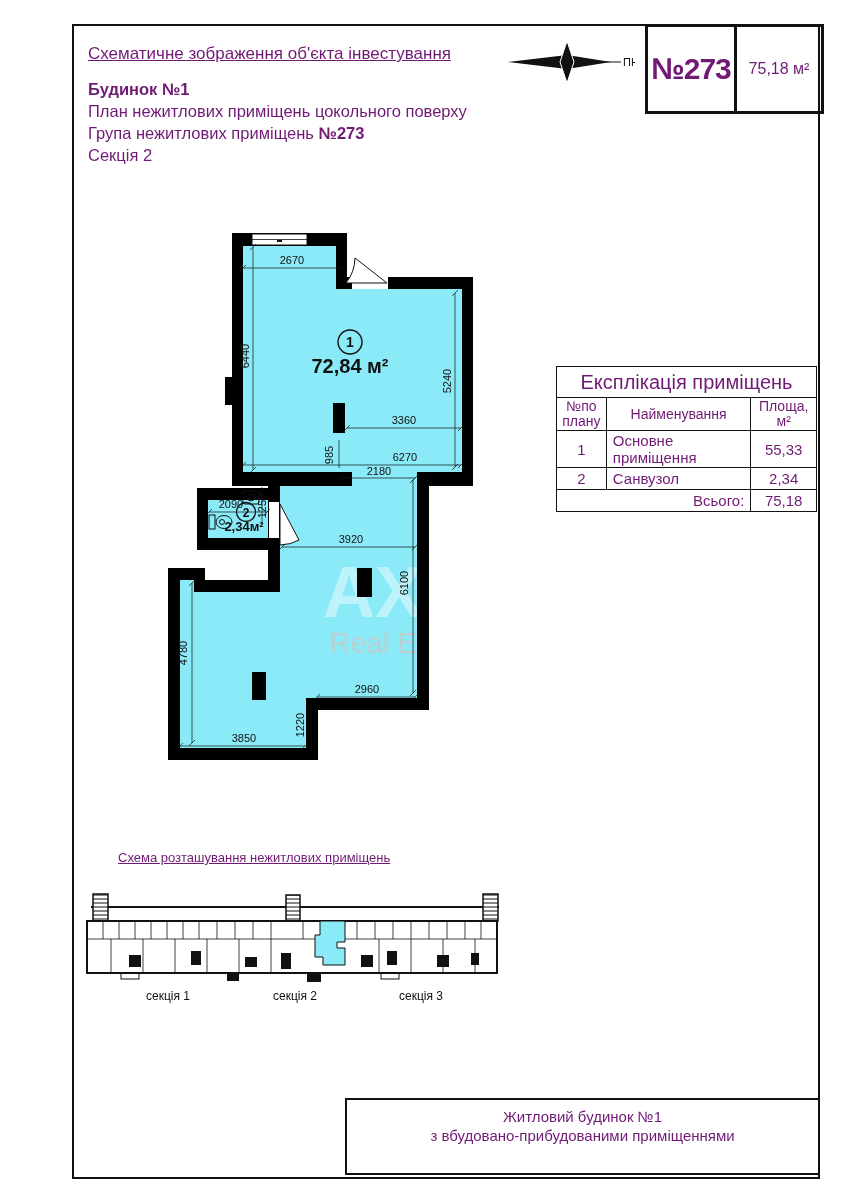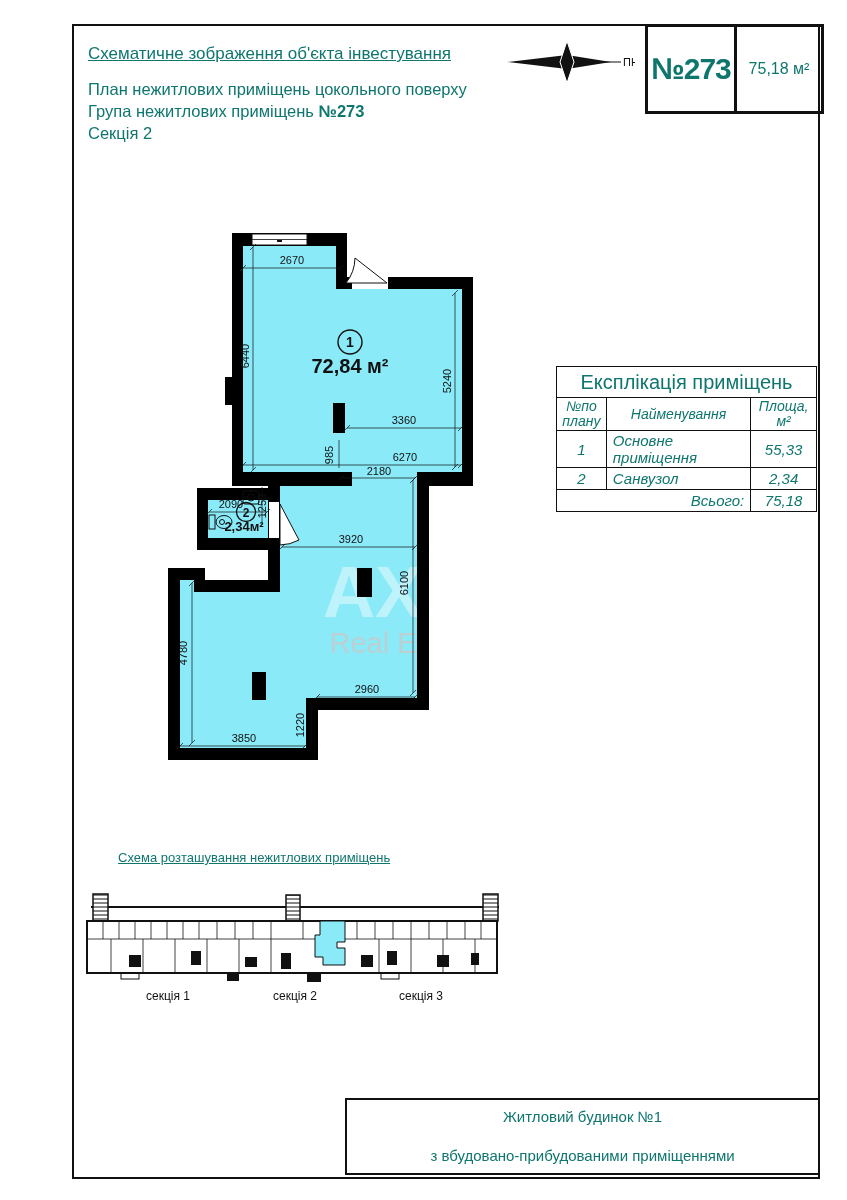"Схематичне зображення об'єкта" .page { color: #0f766e -> #701a75 }
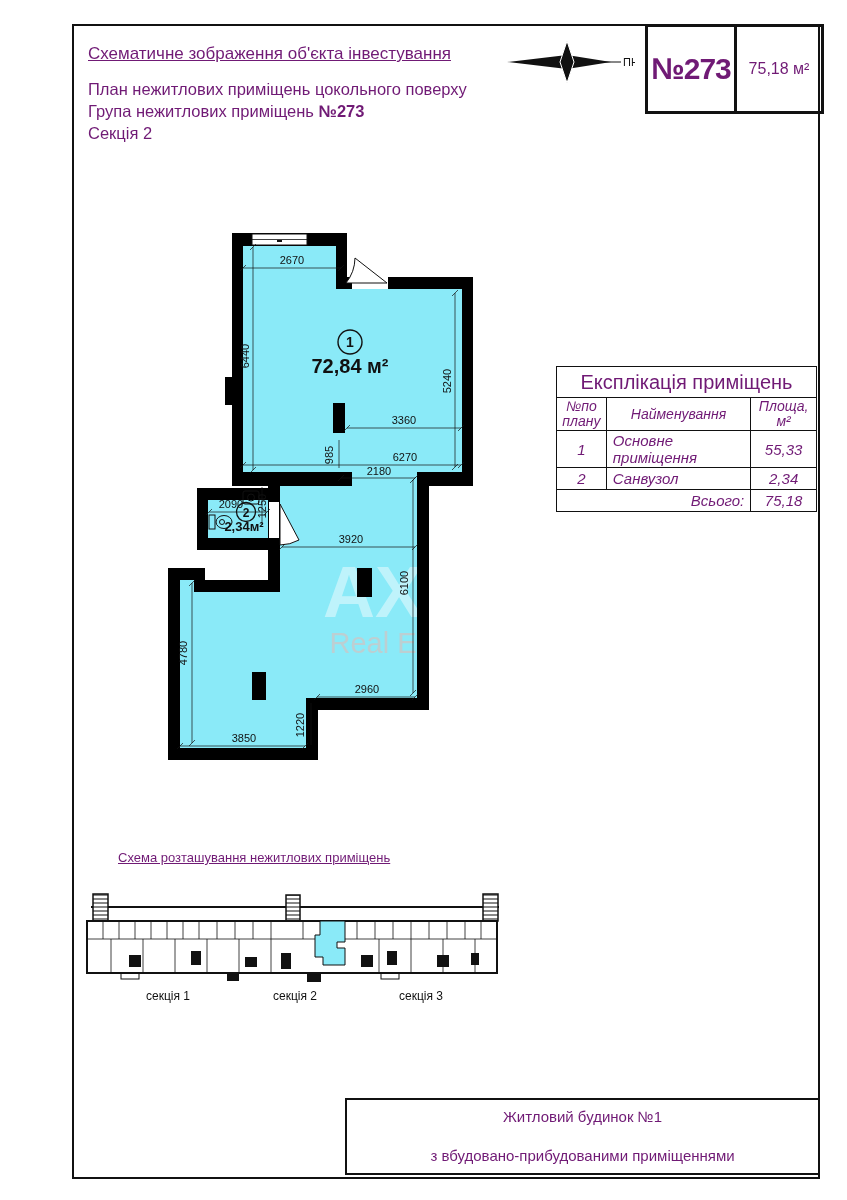"Будинок №1" div.hline { html: none -> <div>Будинок №1</div> }
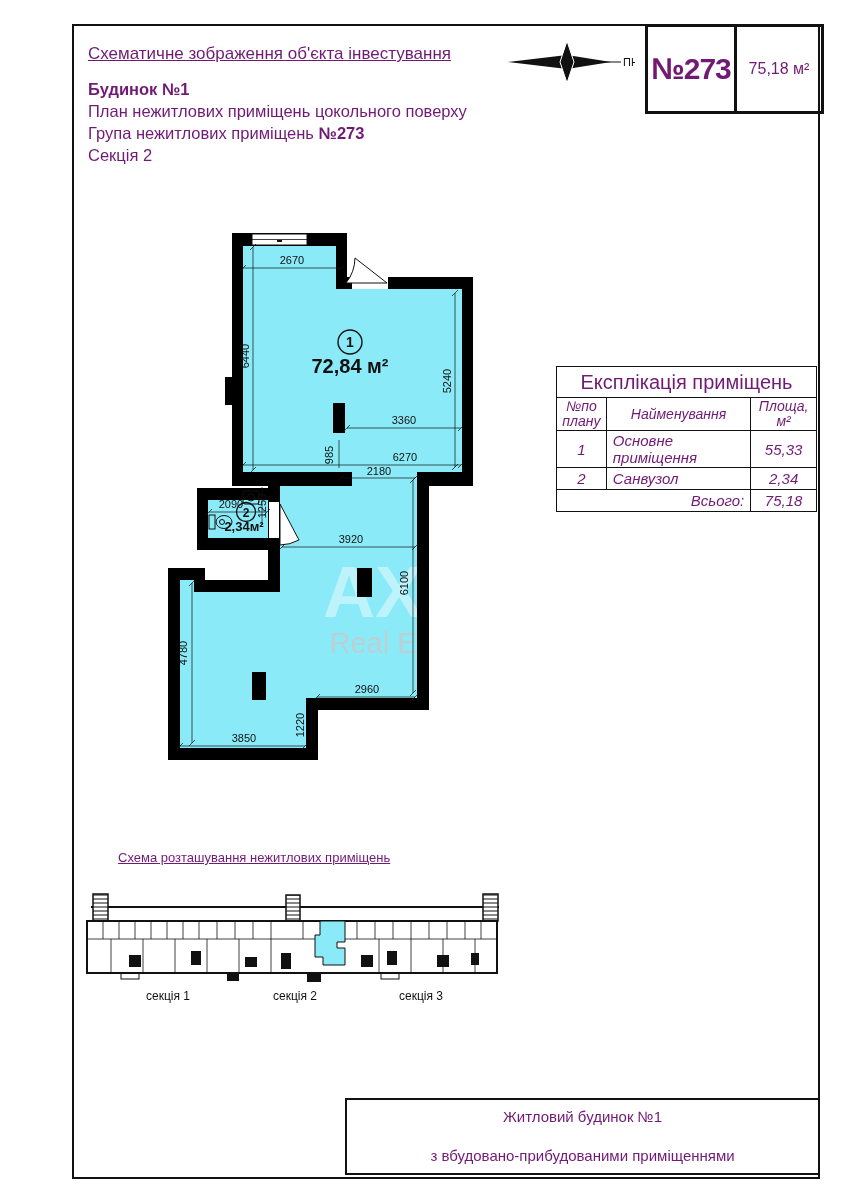"№по" .expl table { font-style: italic -> none }
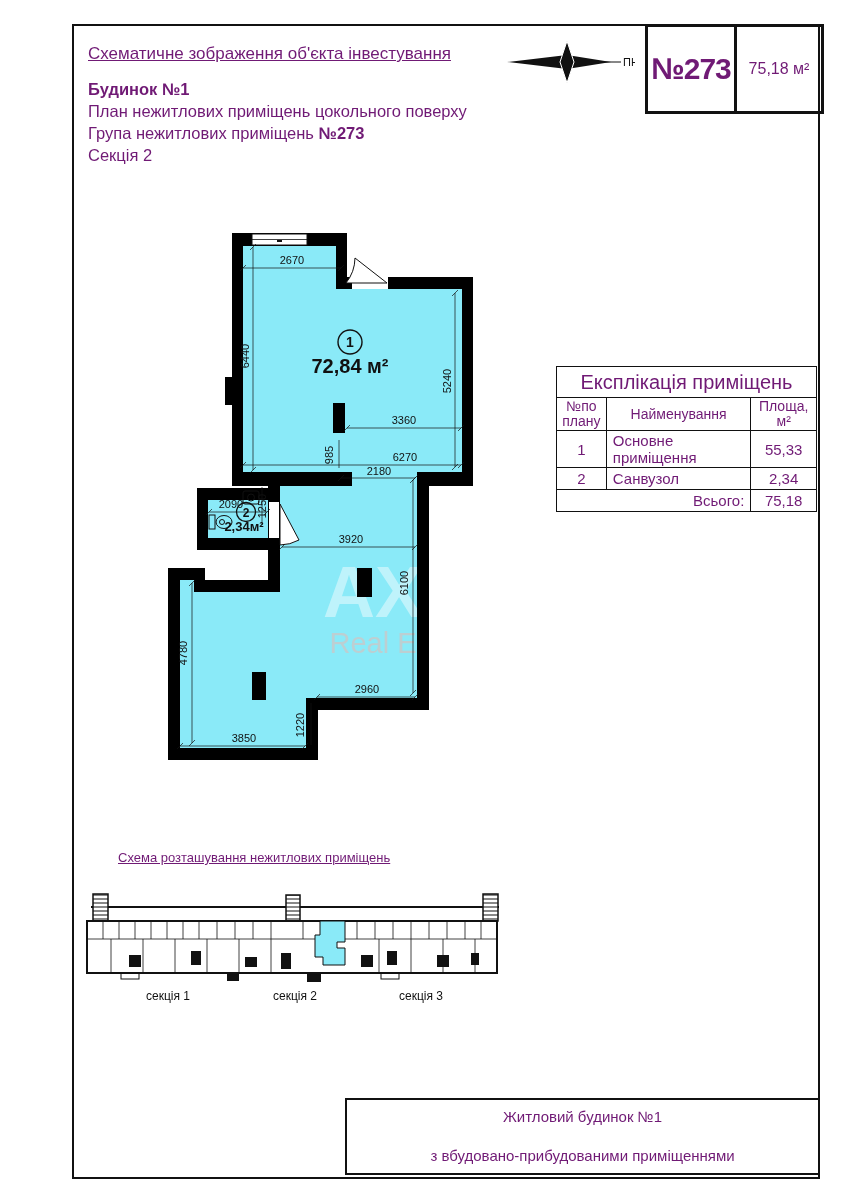"Житловий будинок №1" .footer { gap: 20px -> none }
